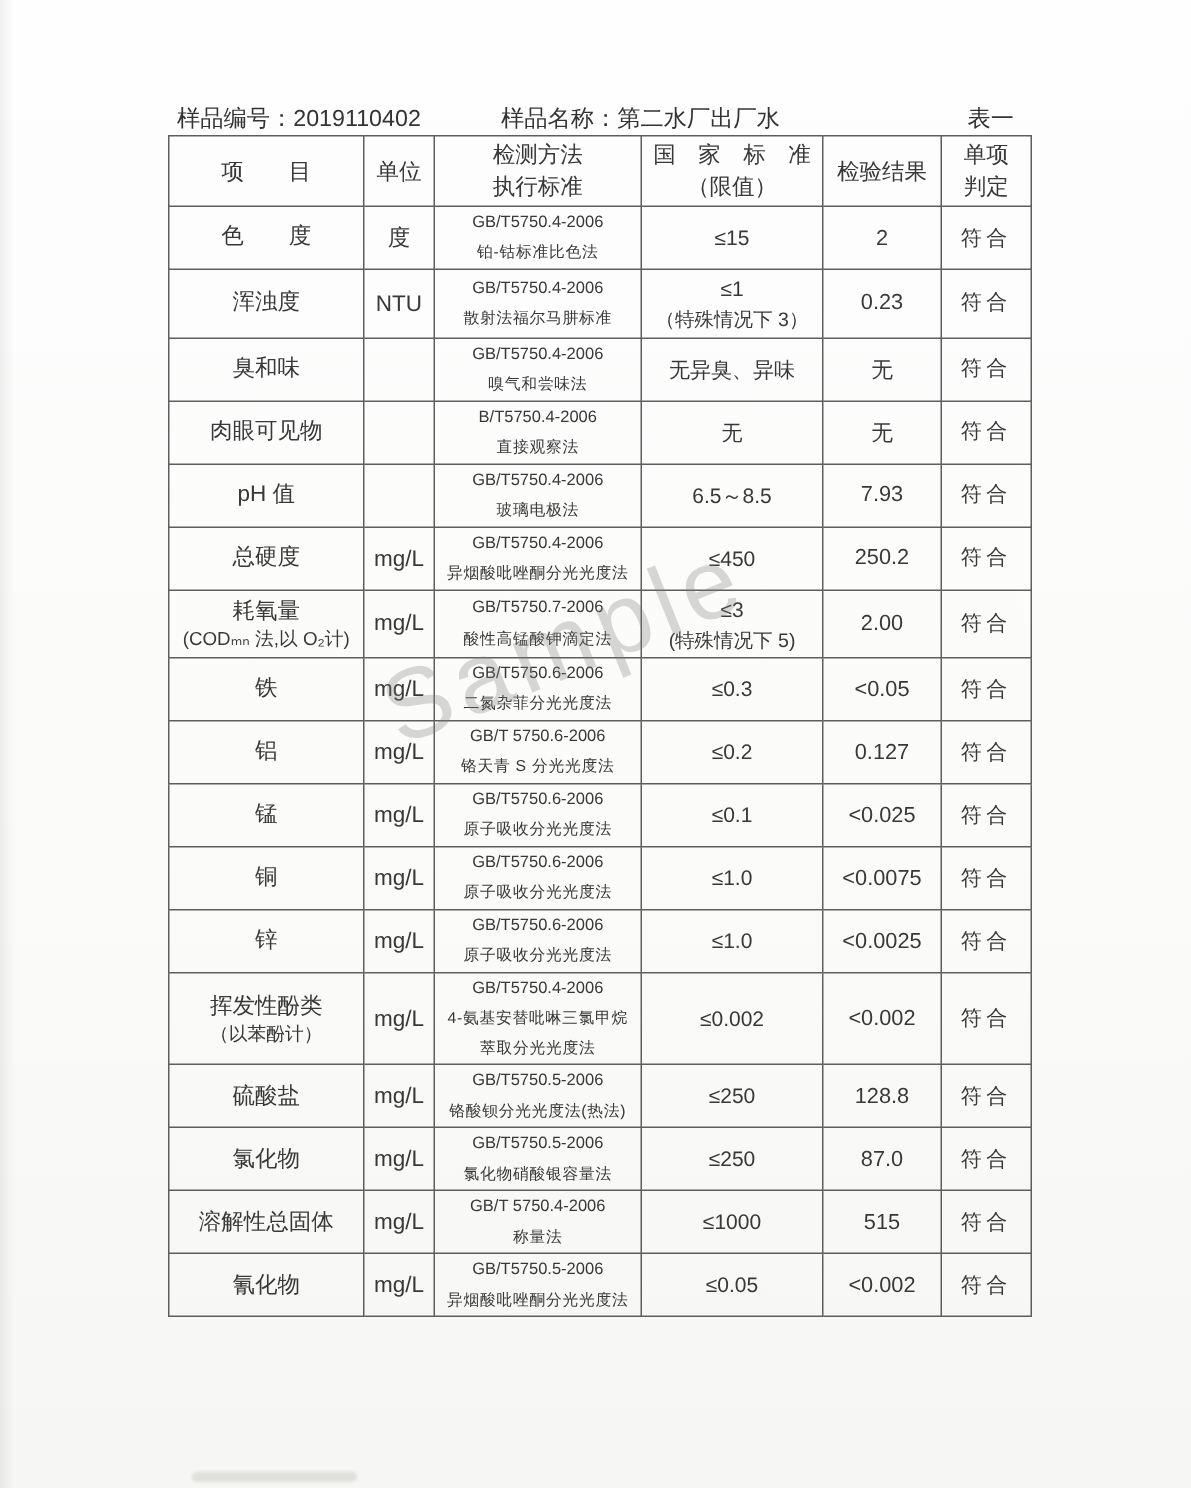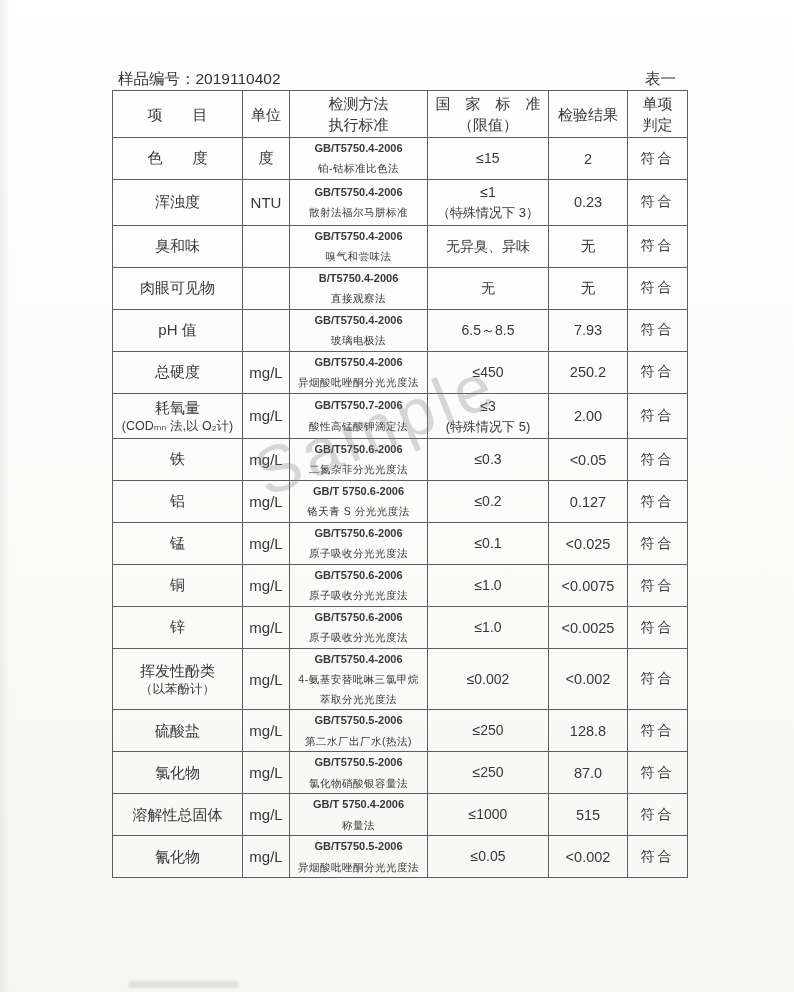"样品名称：第二水厂出厂水" span.info-samplename { html: none -> <span><span>样品名称：</span><span>第二水厂出厂水</span></span> }
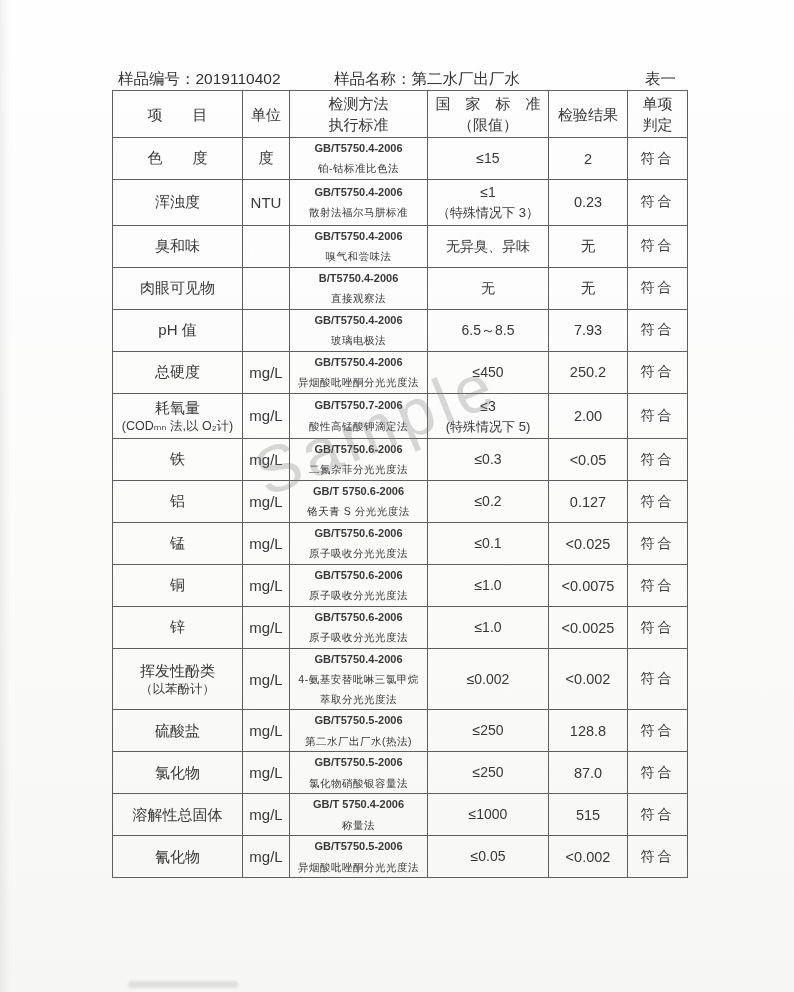"GB/T5750.4-2006" .c-method .m-code { font-weight: bold -> none }
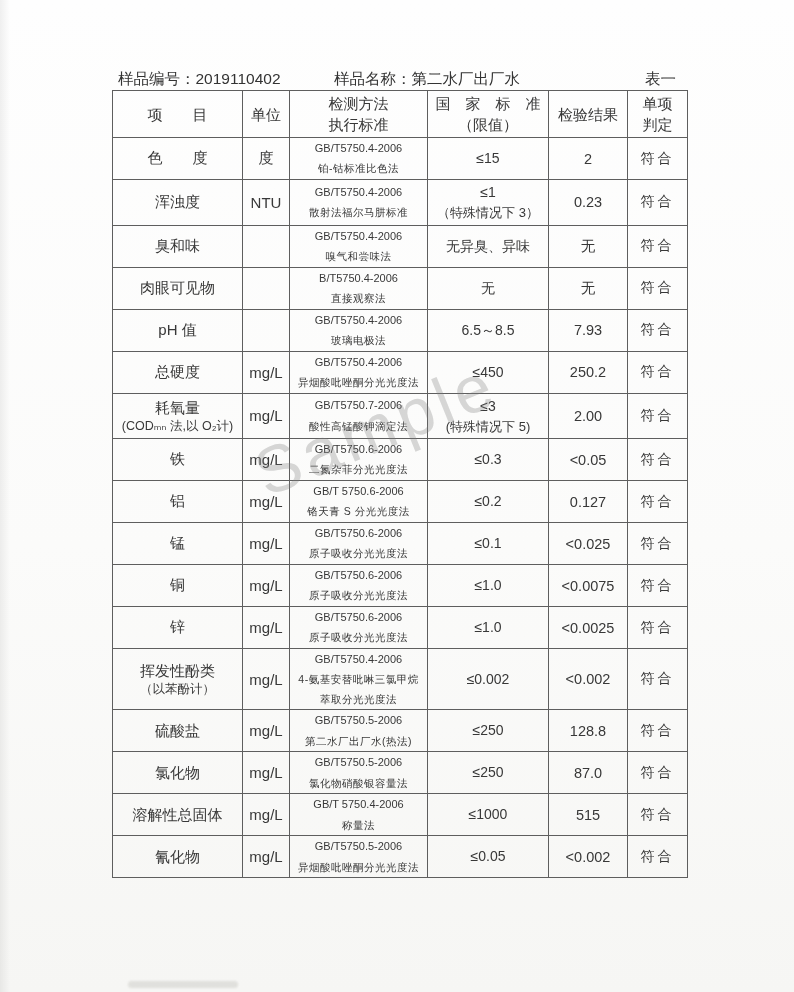"第二水厂出厂水(热法)" div.m-name { text: 第二水厂出厂水 -> 铬酸钡分光光度法 }
